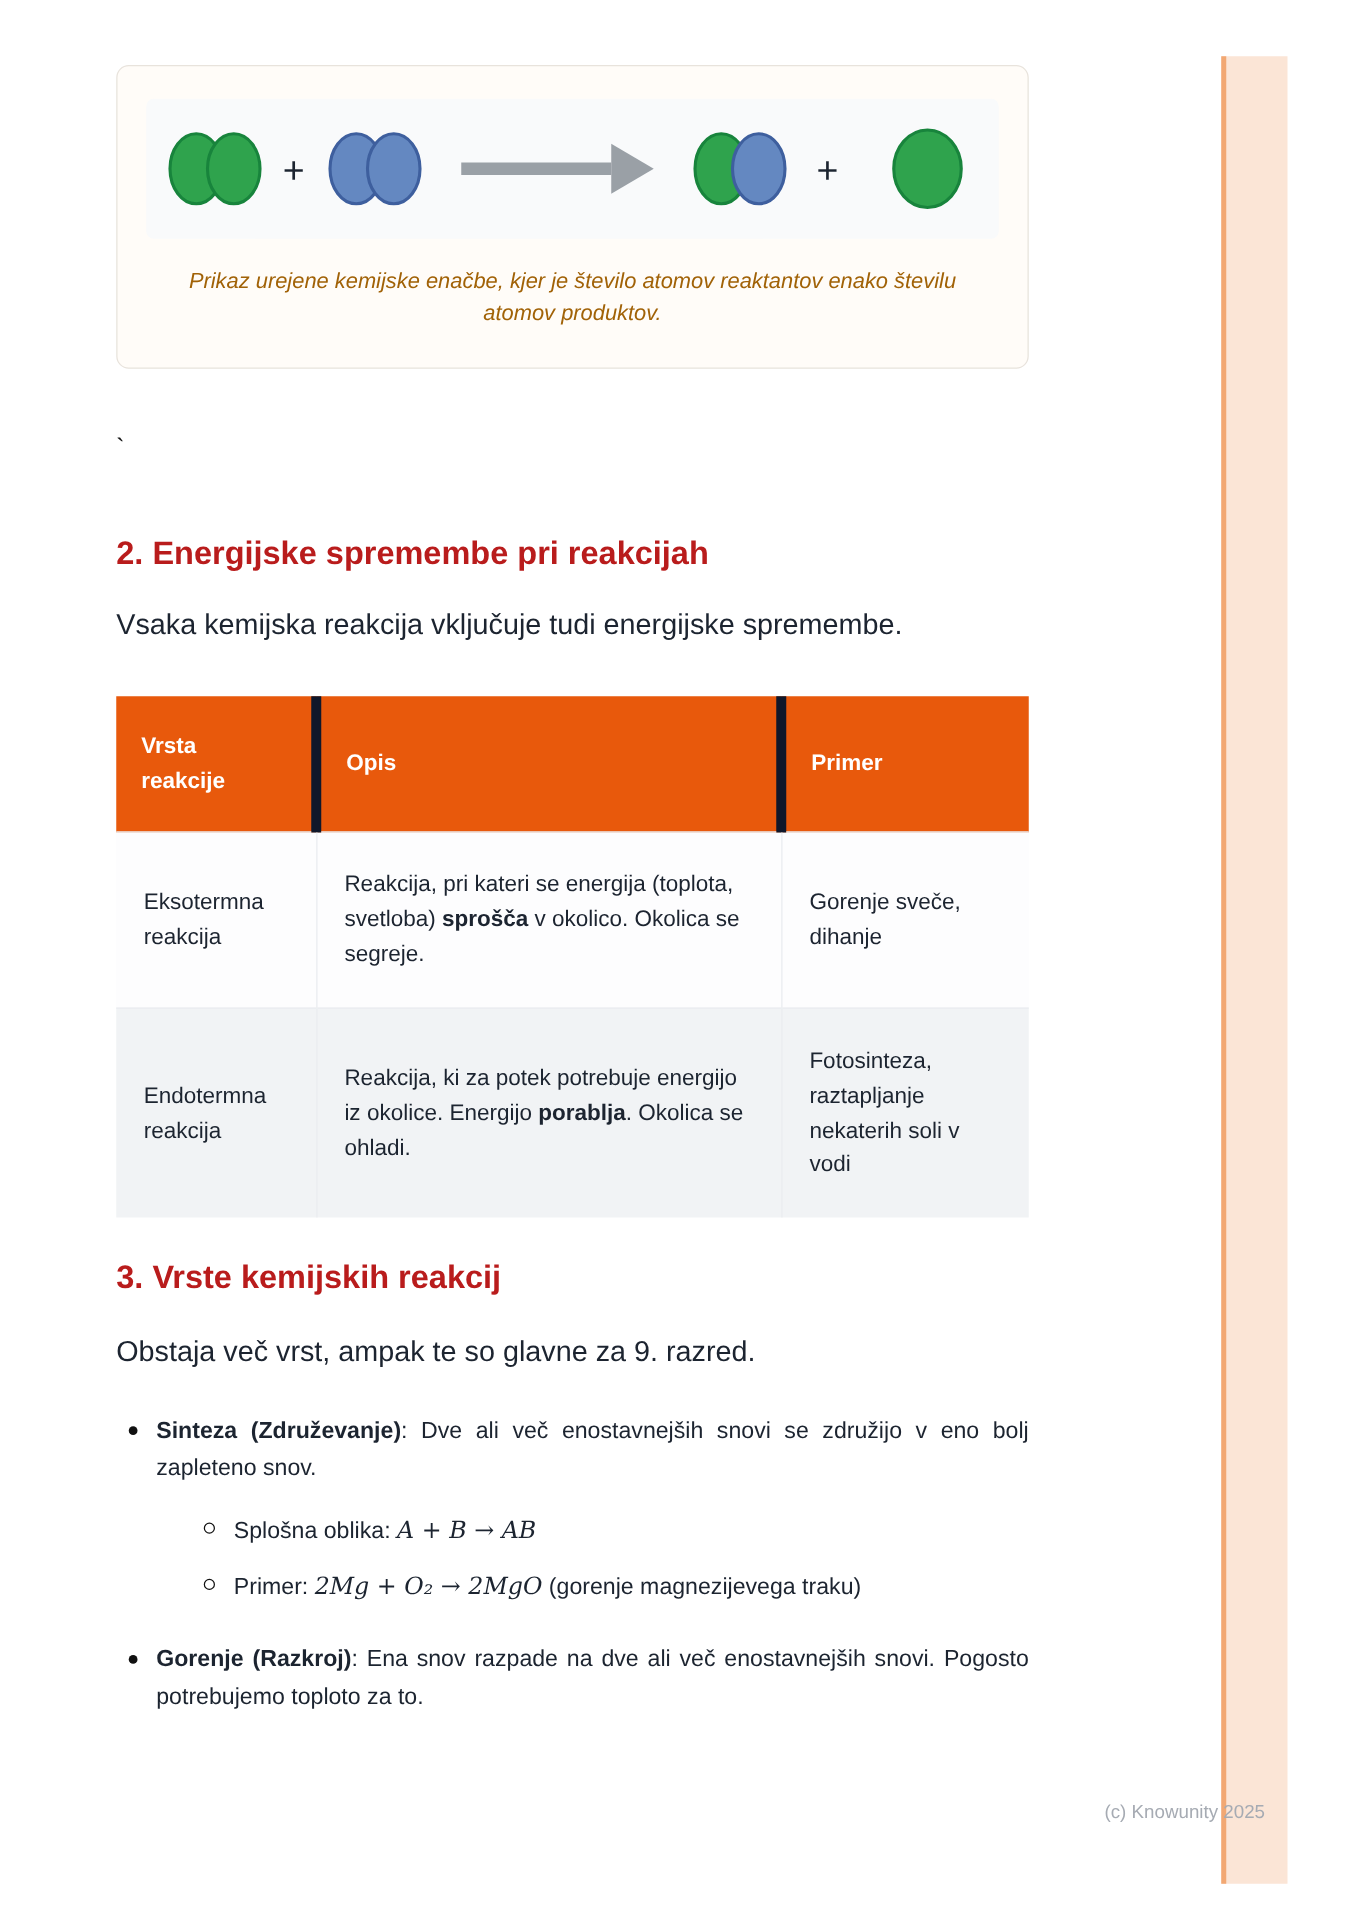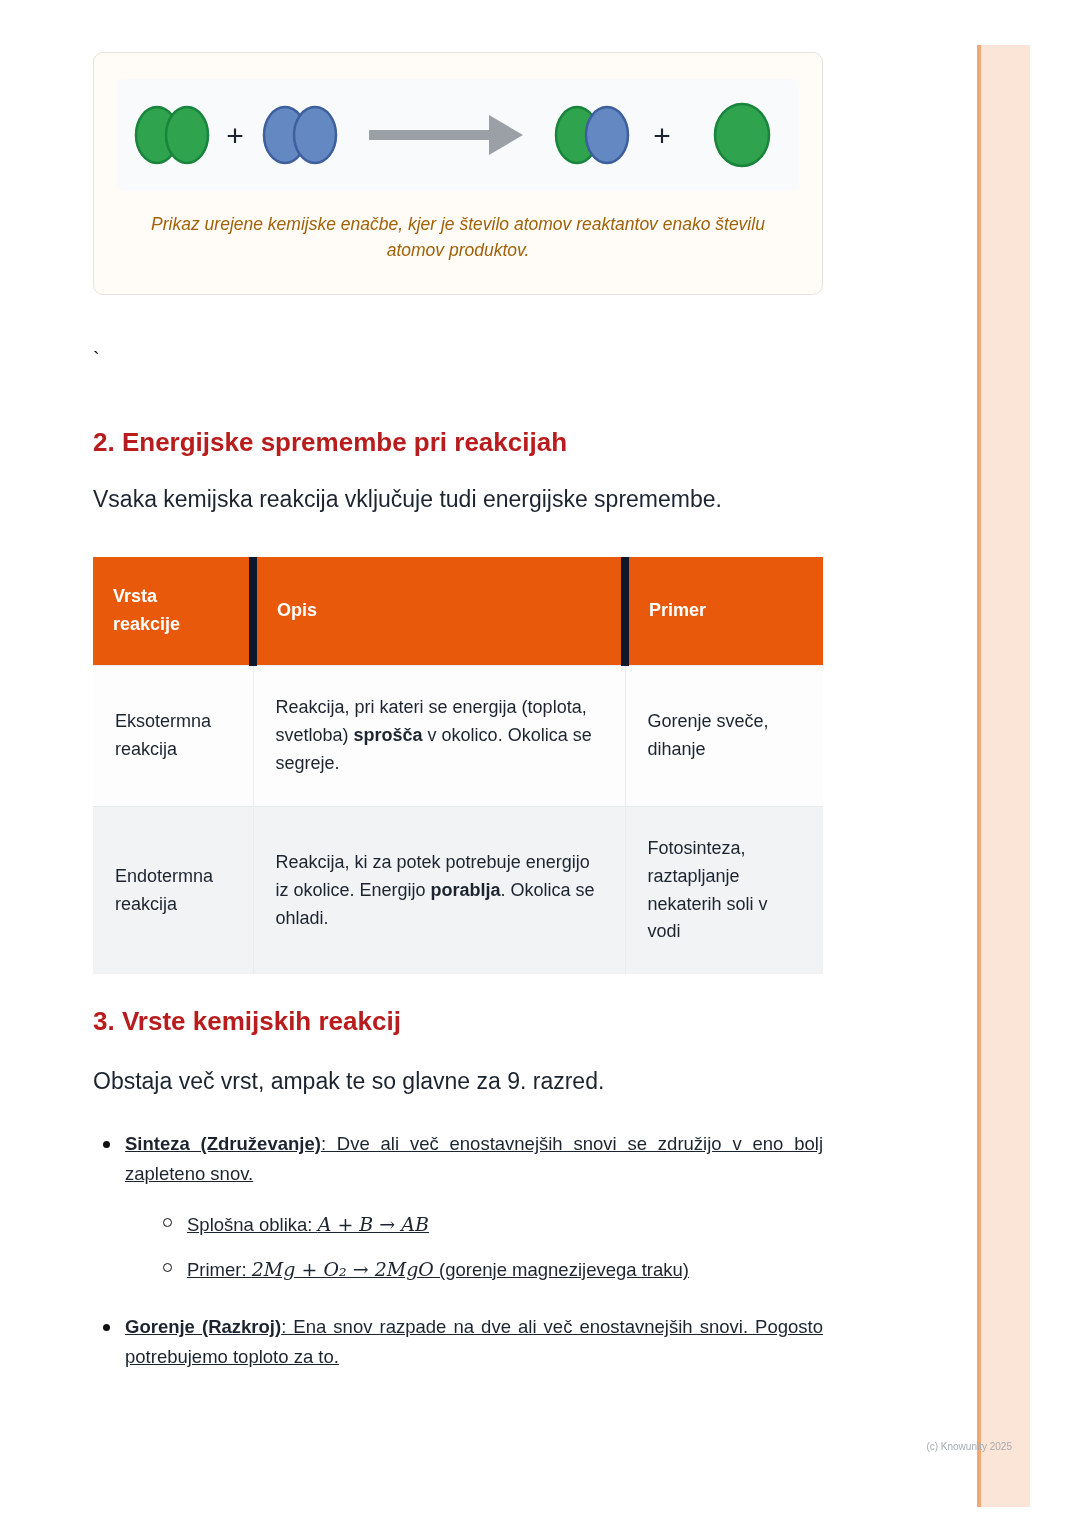"Sinteza (Združevanje): Dve ali več" ul.bullets { text-decoration: underline -> none }
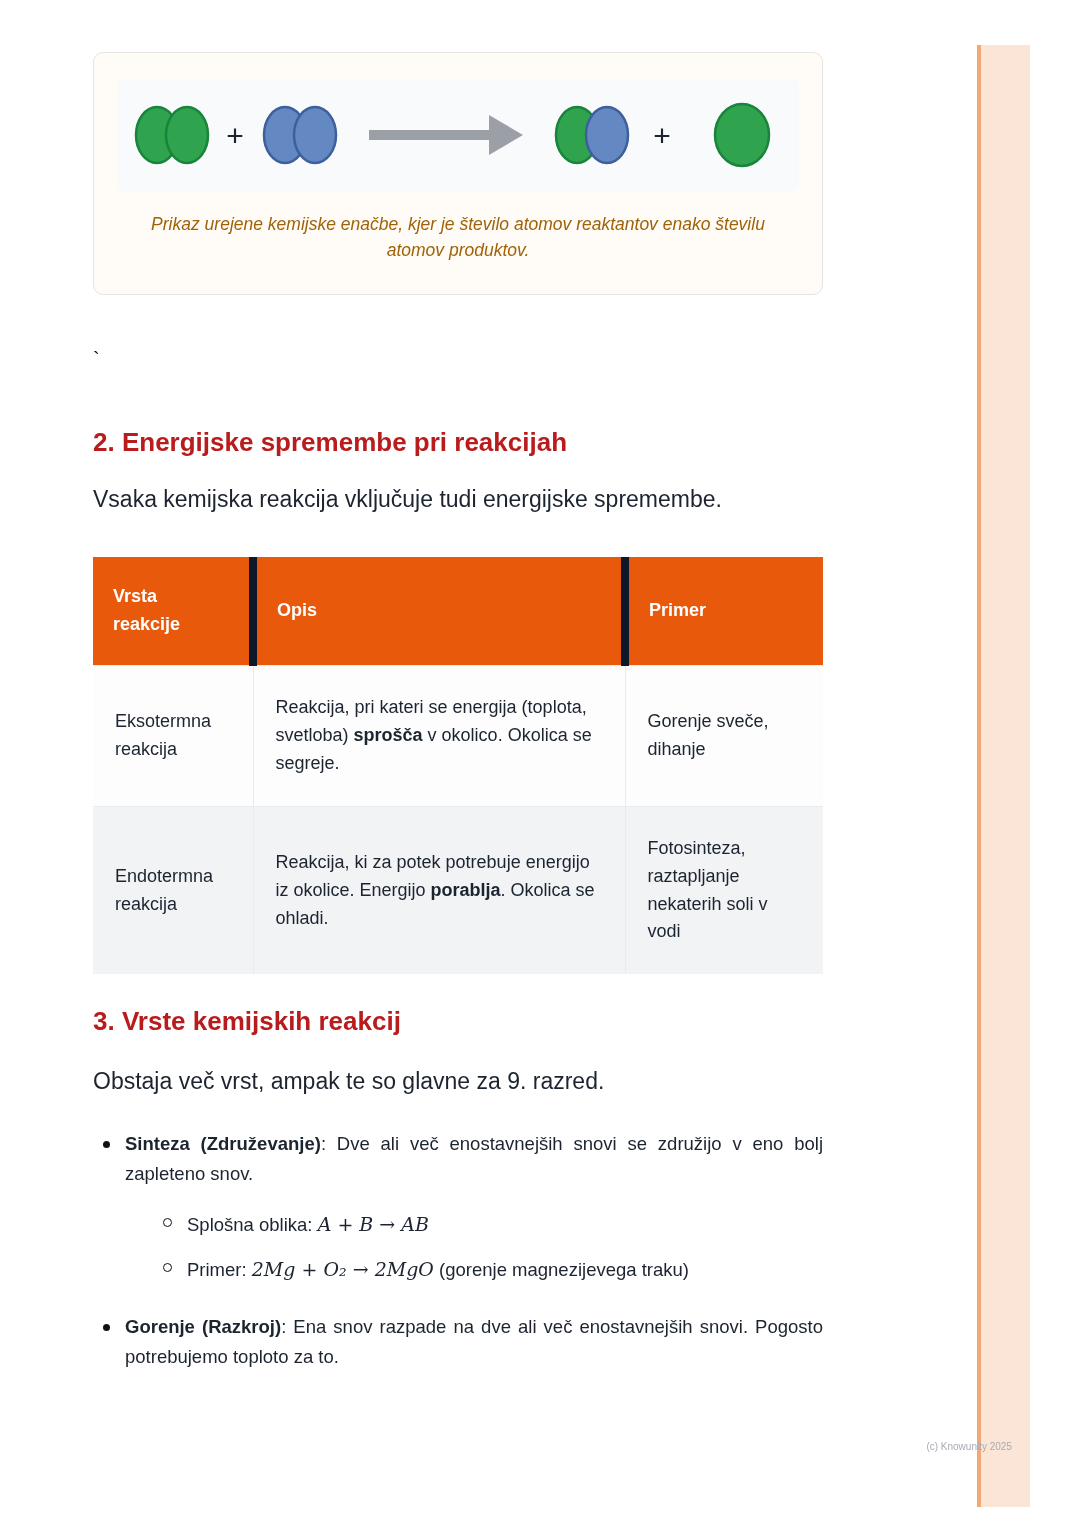"(c) Knowunity 2025" .footer-credit { font-size: 10px -> 15px }
